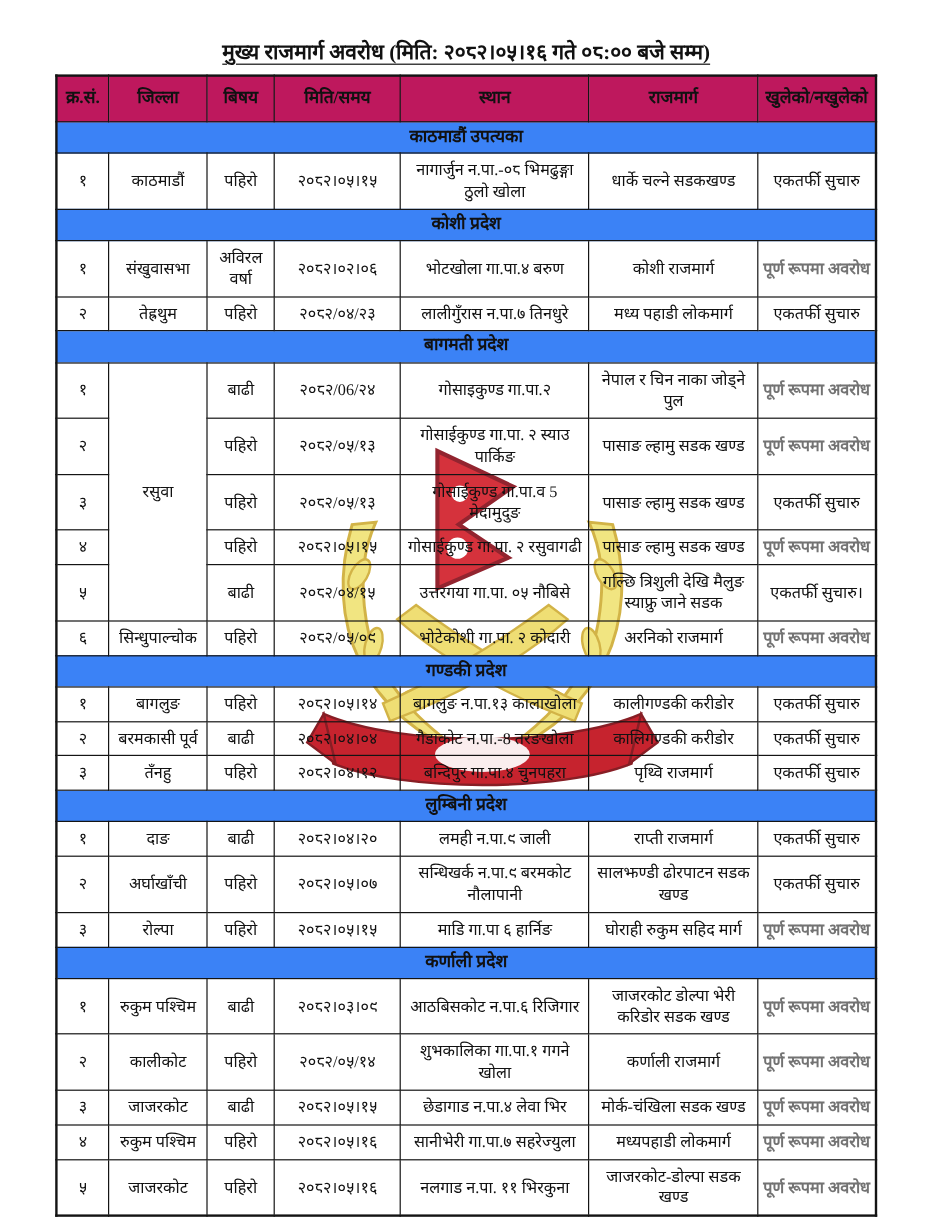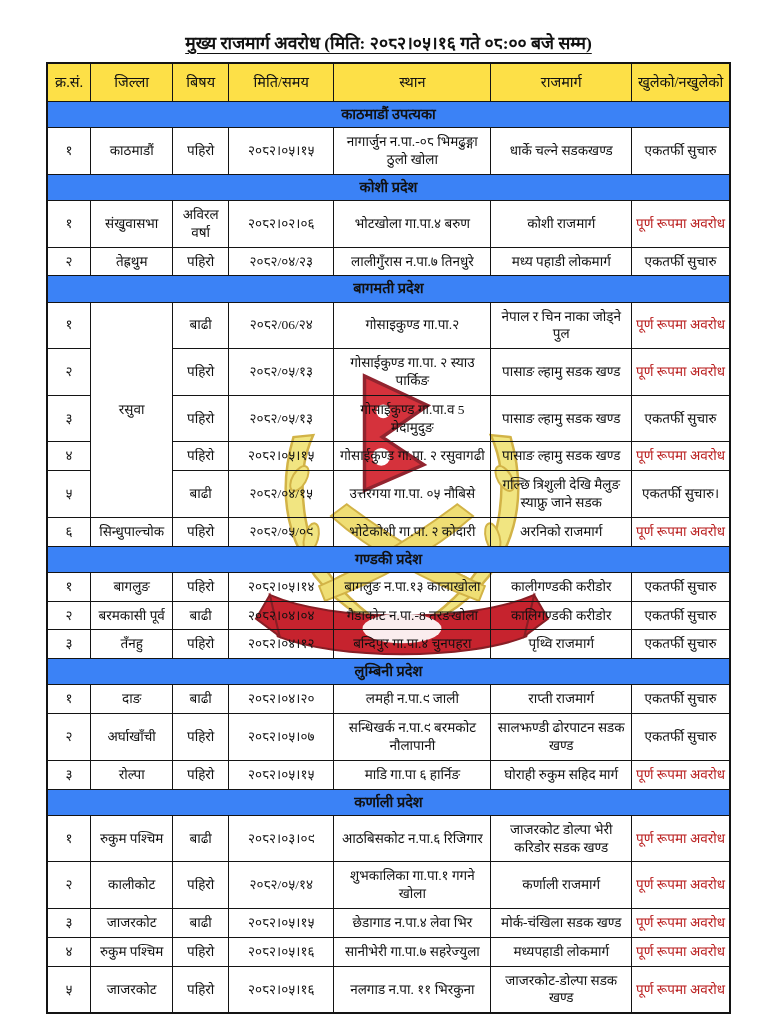"क्र.सं." table.main th { background: #fde047 -> #be185d; font-weight: 400 -> 700 }
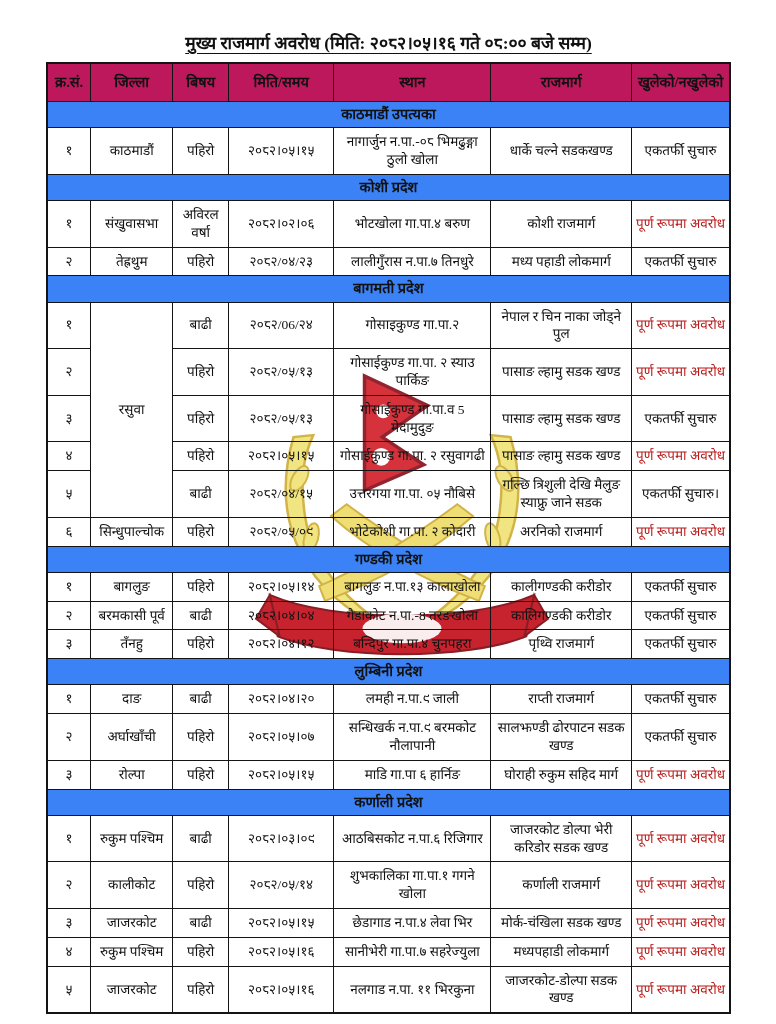"पूर्ण रूपमा अवरोध" td.blocked { color: #b91c1c -> #737373; font-weight: 400 -> 700 }
